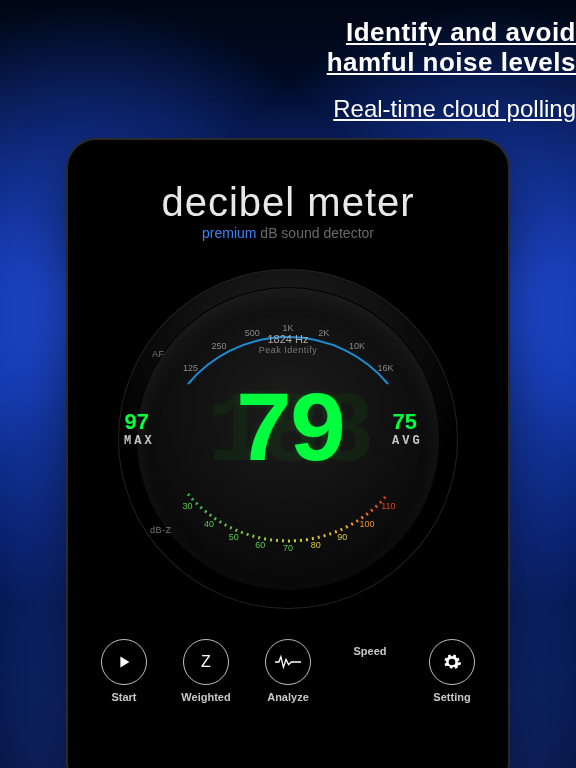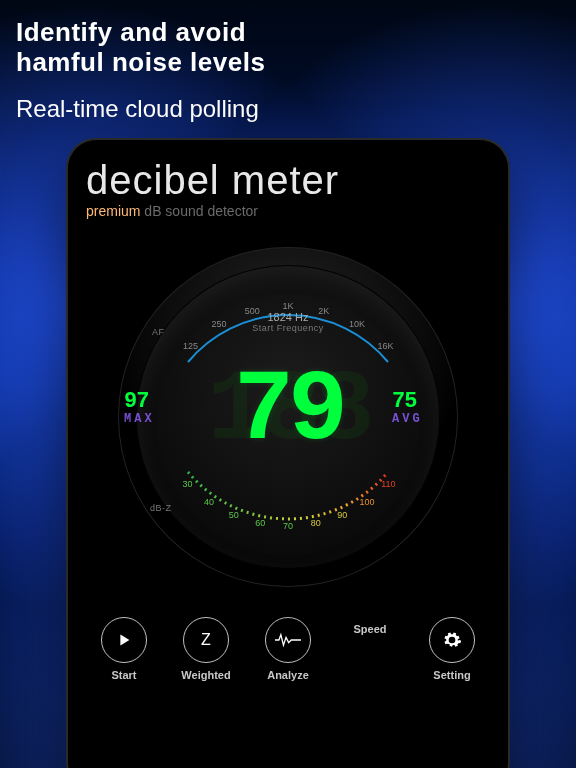"Identify and avoid" .promo { left: 16px -> 0; text-align: left -> right; text-decoration: none -> underline }
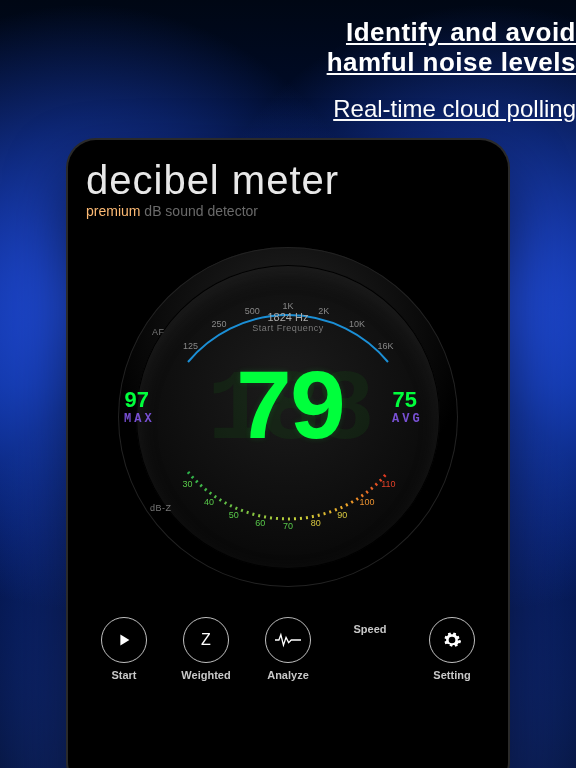"decibel meter" .app-title { margin-top: none -> 22px; text-align: left -> center }
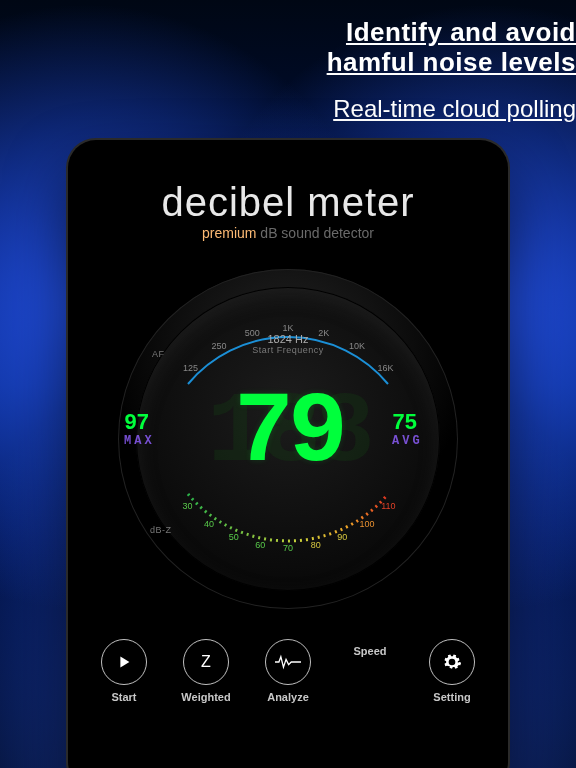"premium" .app-title .sub .prem { color: #fdba74 -> #3b82f6 }
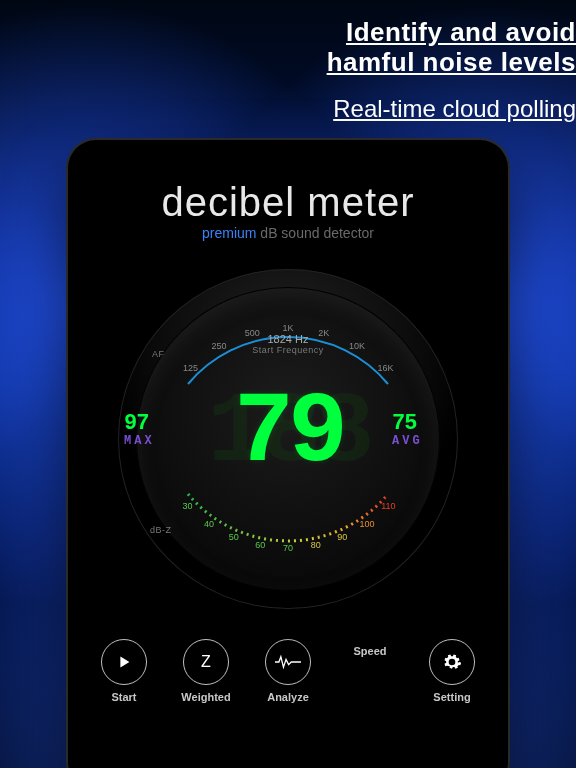"Start Frequency" div.pf { text: Start Frequency -> Peak Identify }
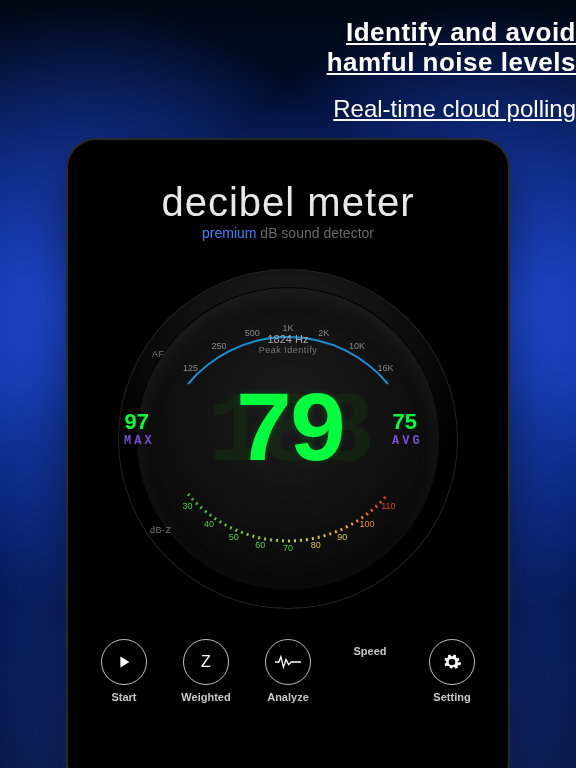"MAX" .side .lbl { color: #8b5cf6 -> #e5e5e5 }
